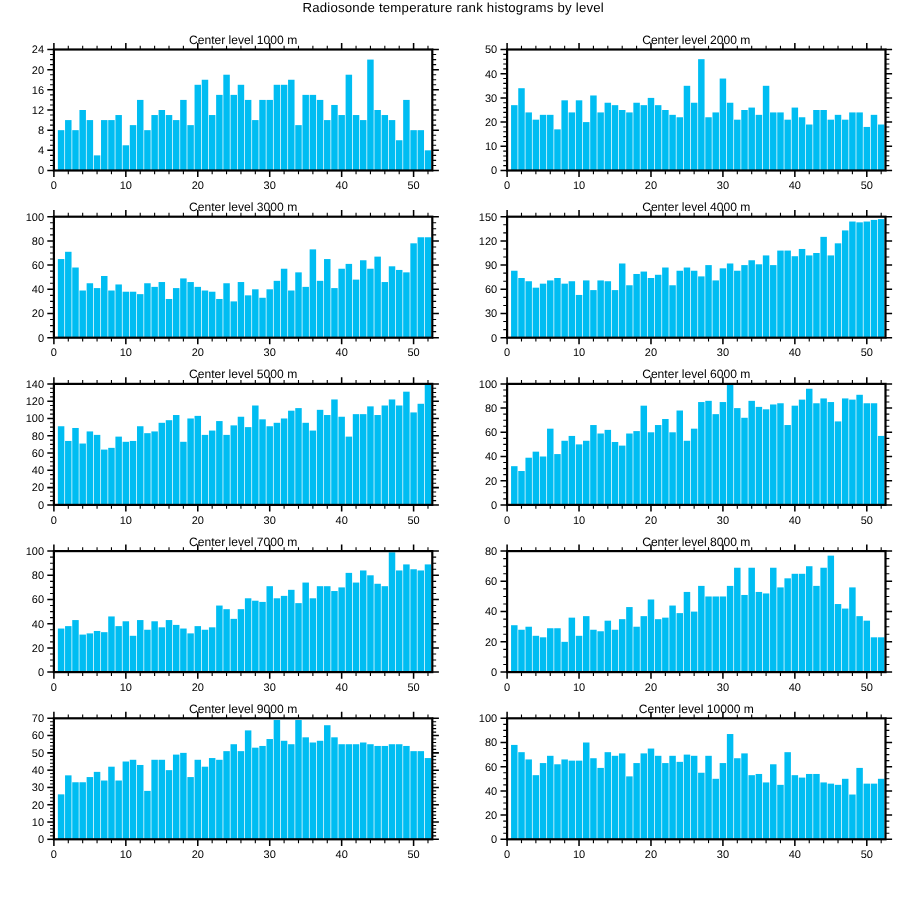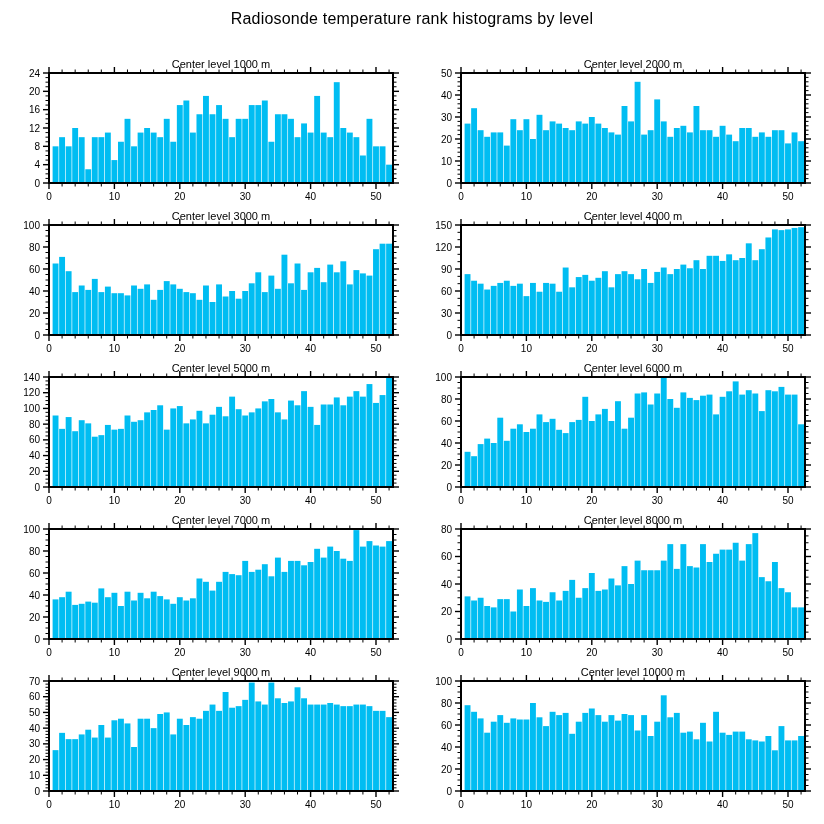"Radiosonde temperature rank histograms" .main-title { font-size: 16px -> 12px; padding-top: 10px -> none }
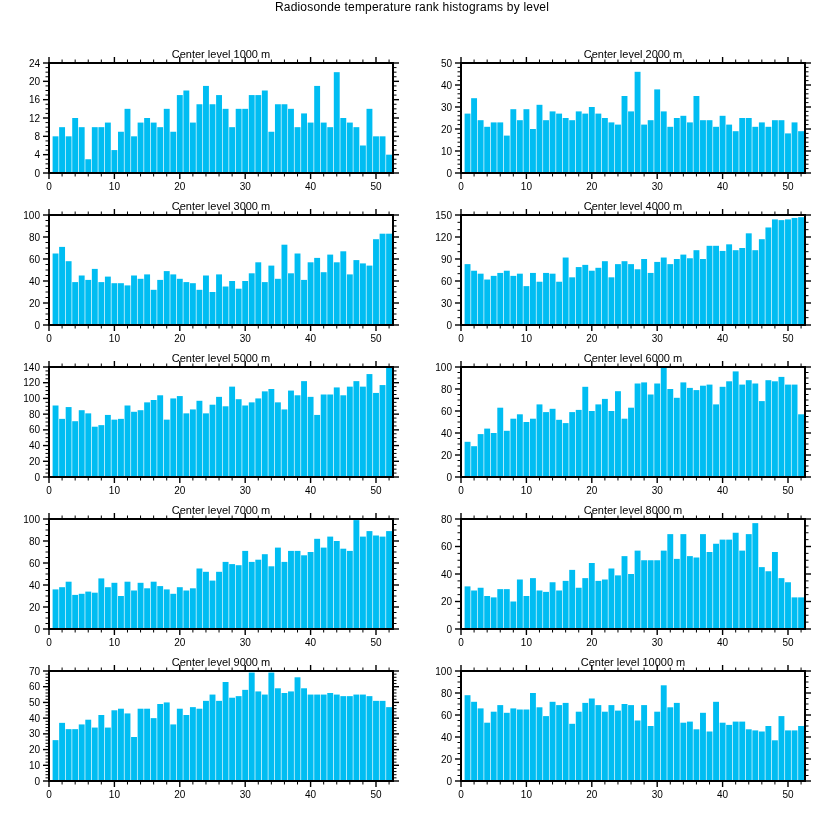"Center level 1000 m" .charts-grid { margin-top: 18px -> none }
